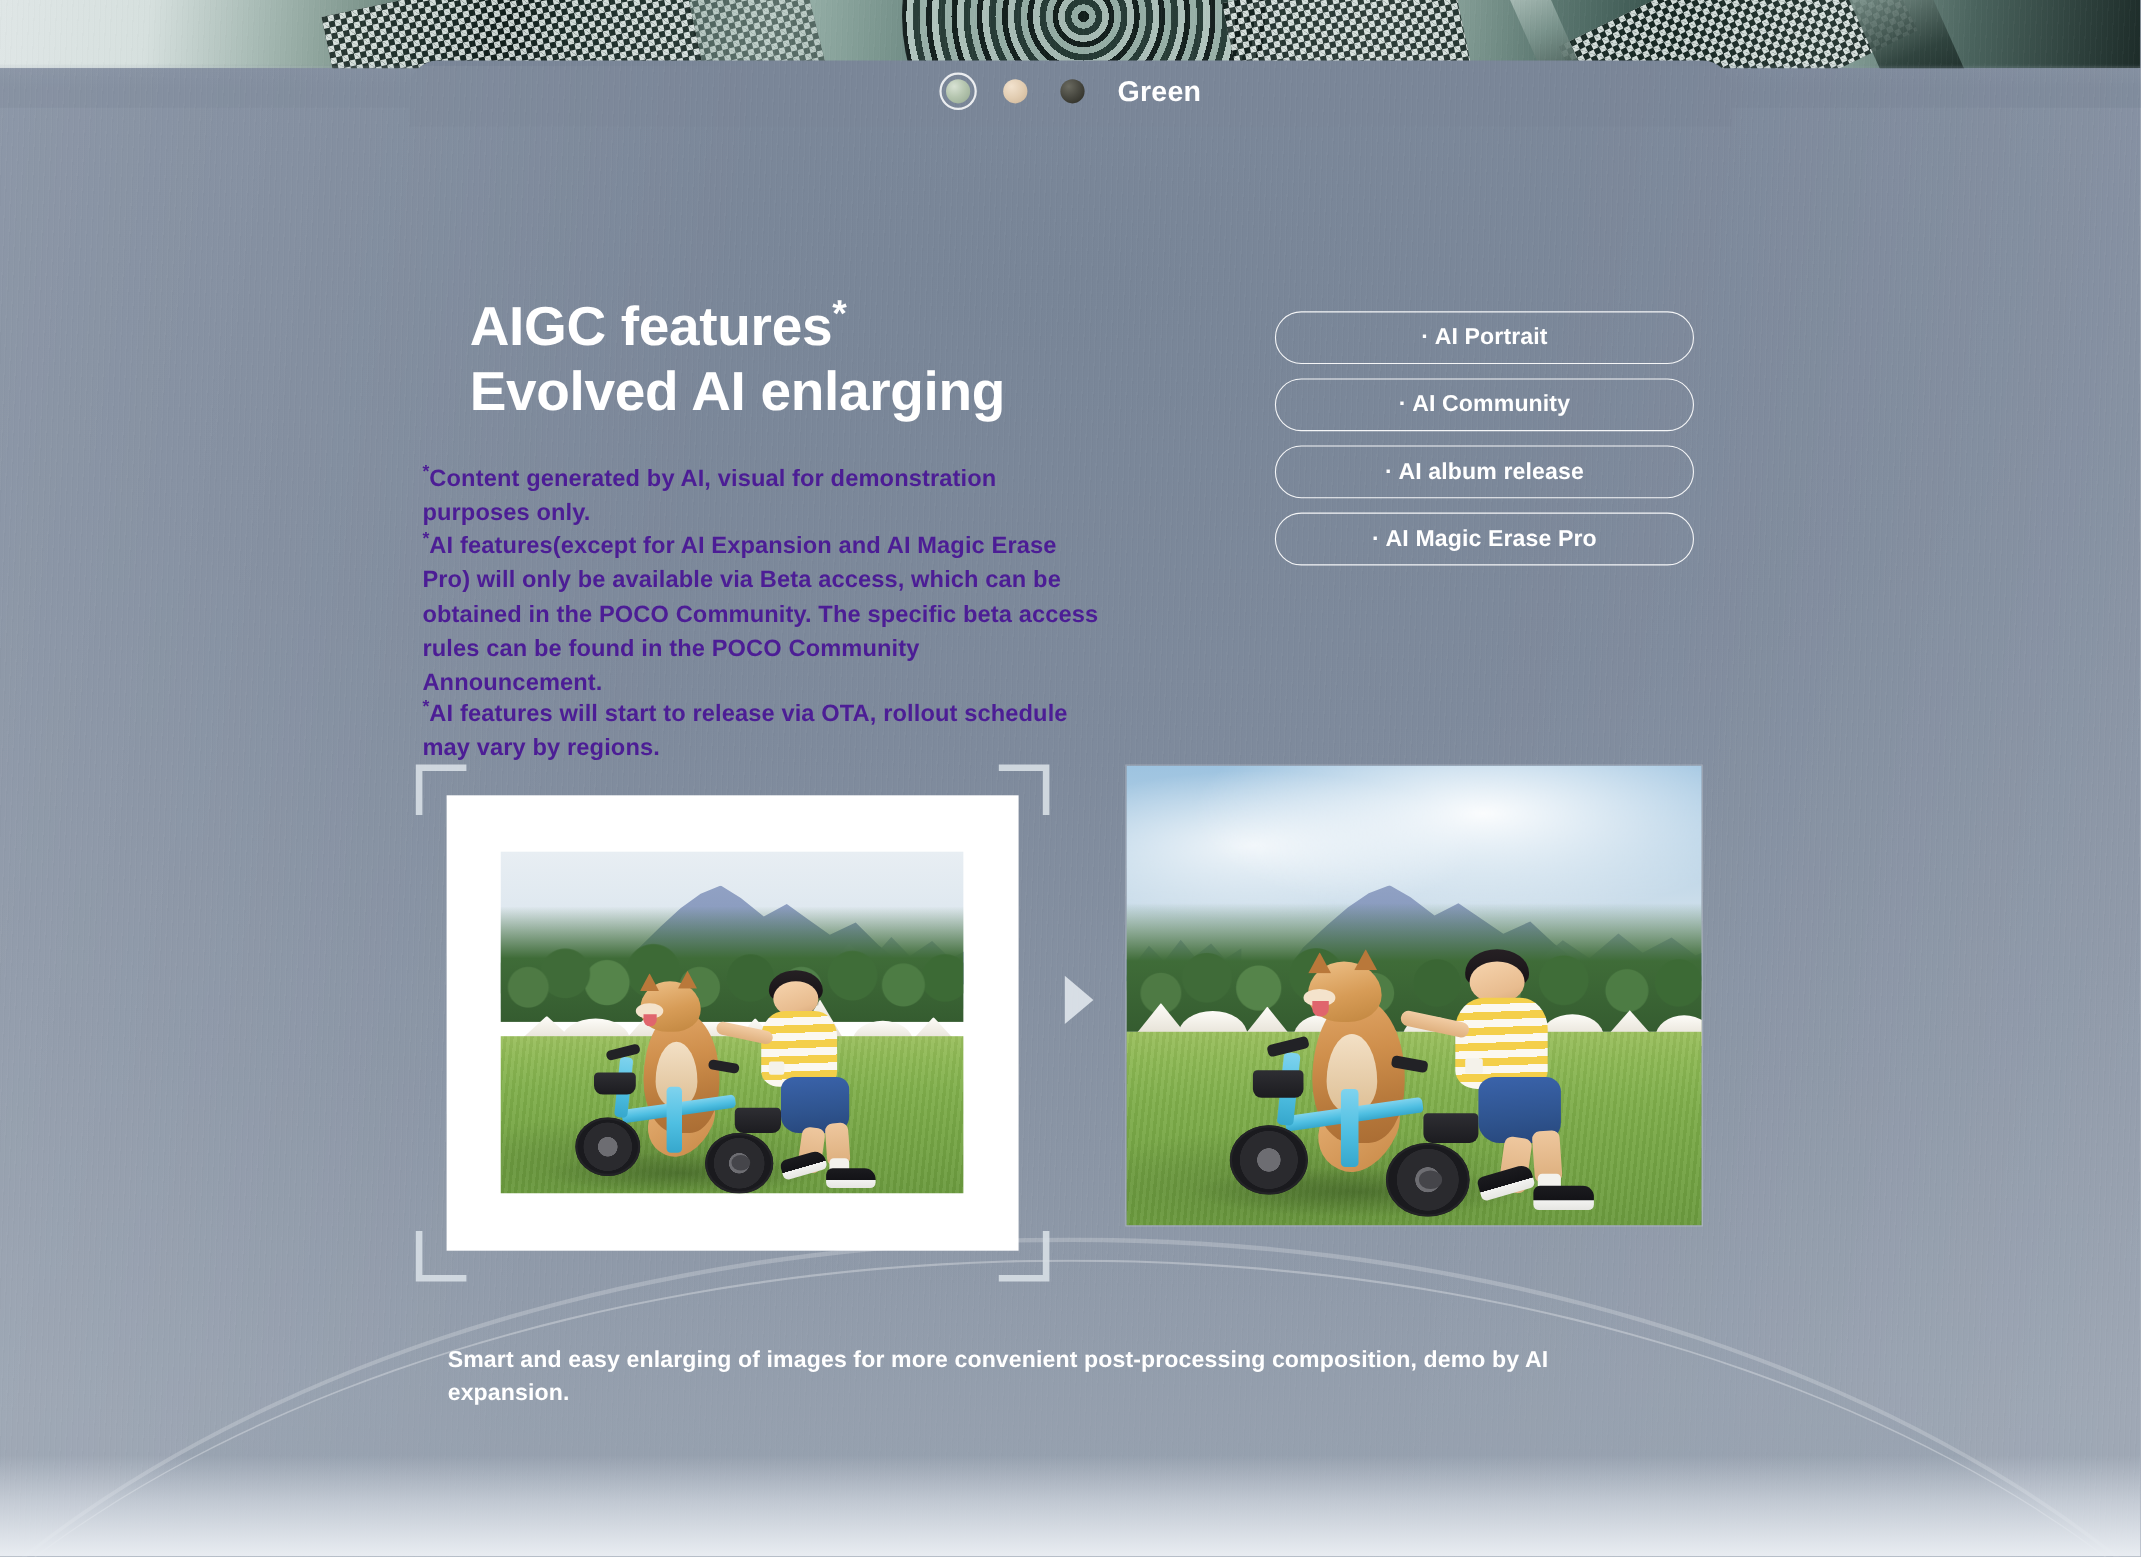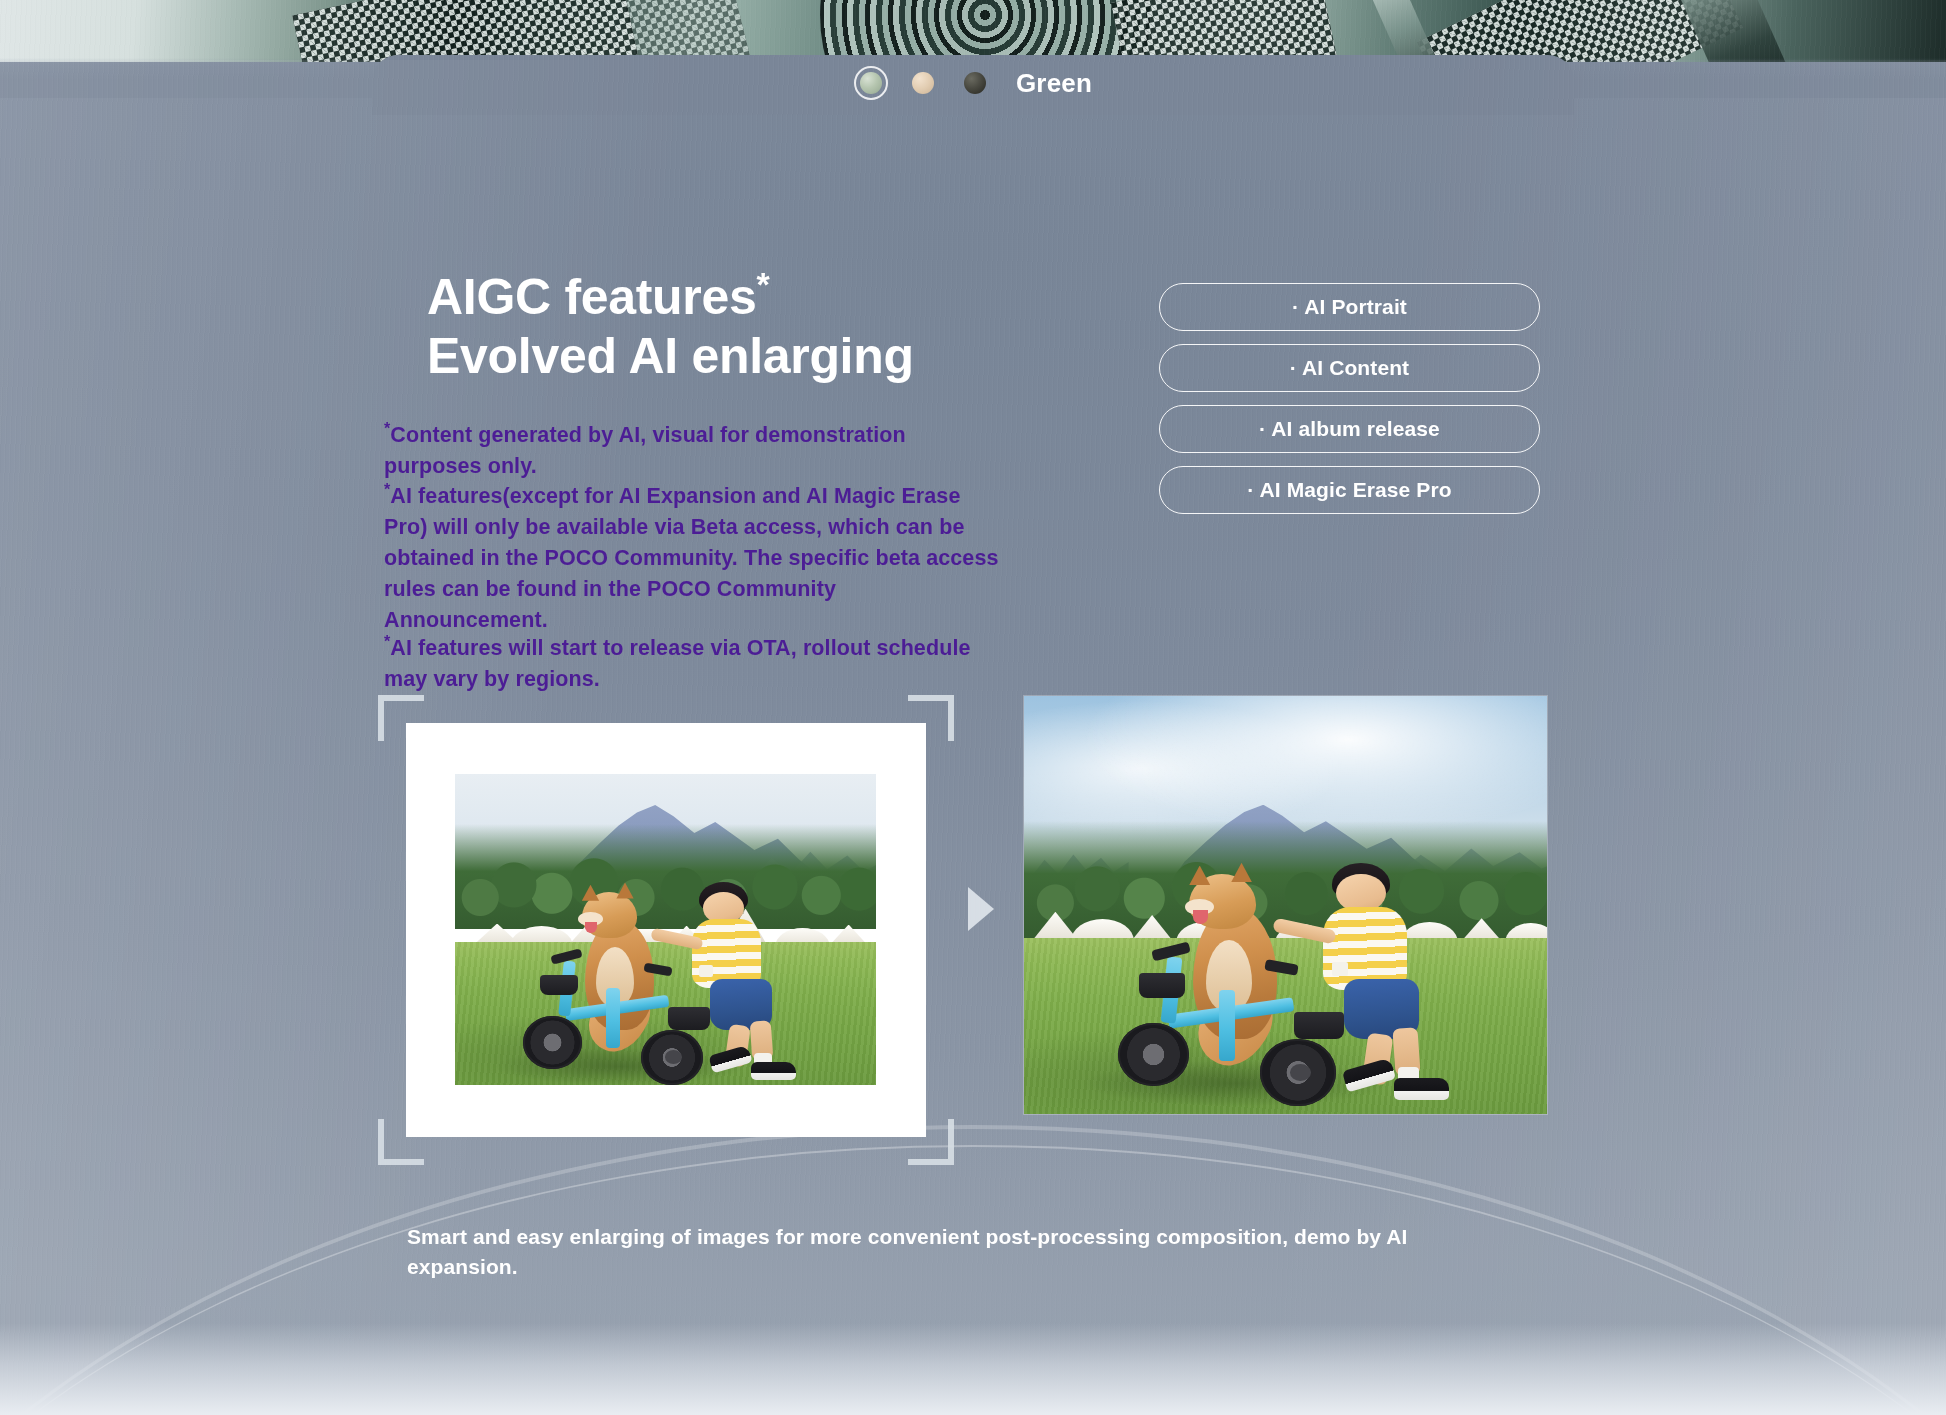"· AI Content" div.pill { text: Content -> Community }
